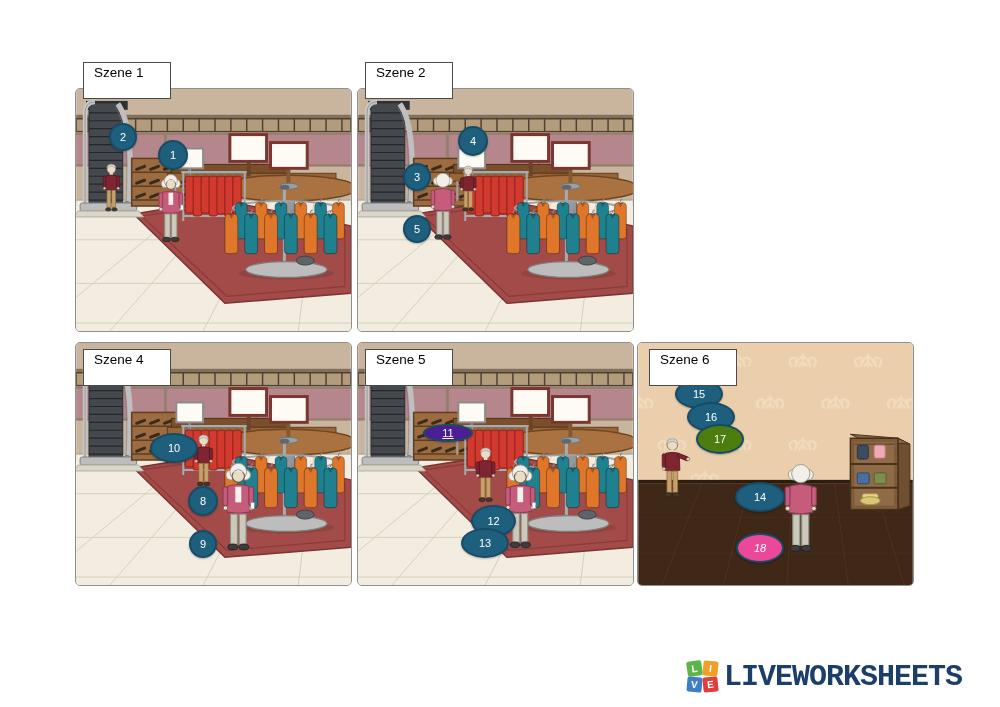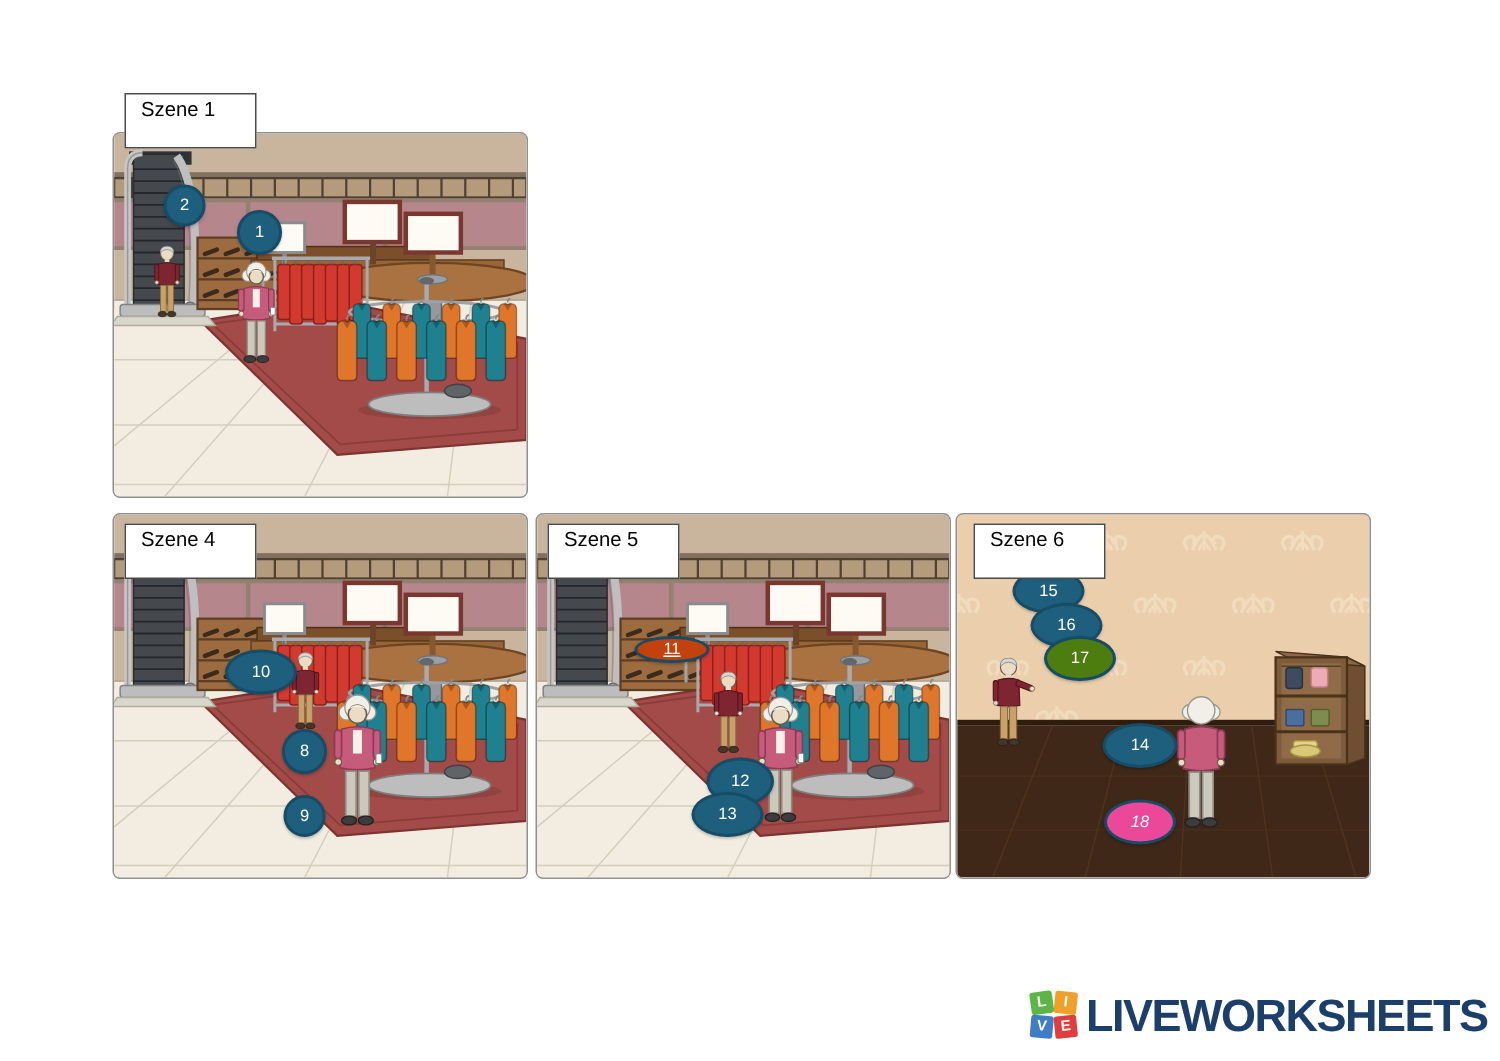"Szene 2" section.panel { html: none -> <section> <div>Szene 2</div> <div> <svg> <use></use> <use></use> <use></use> </svg> <div> <div>4</div> <div>3</div> <div>5</div> </div> </div> </section> }
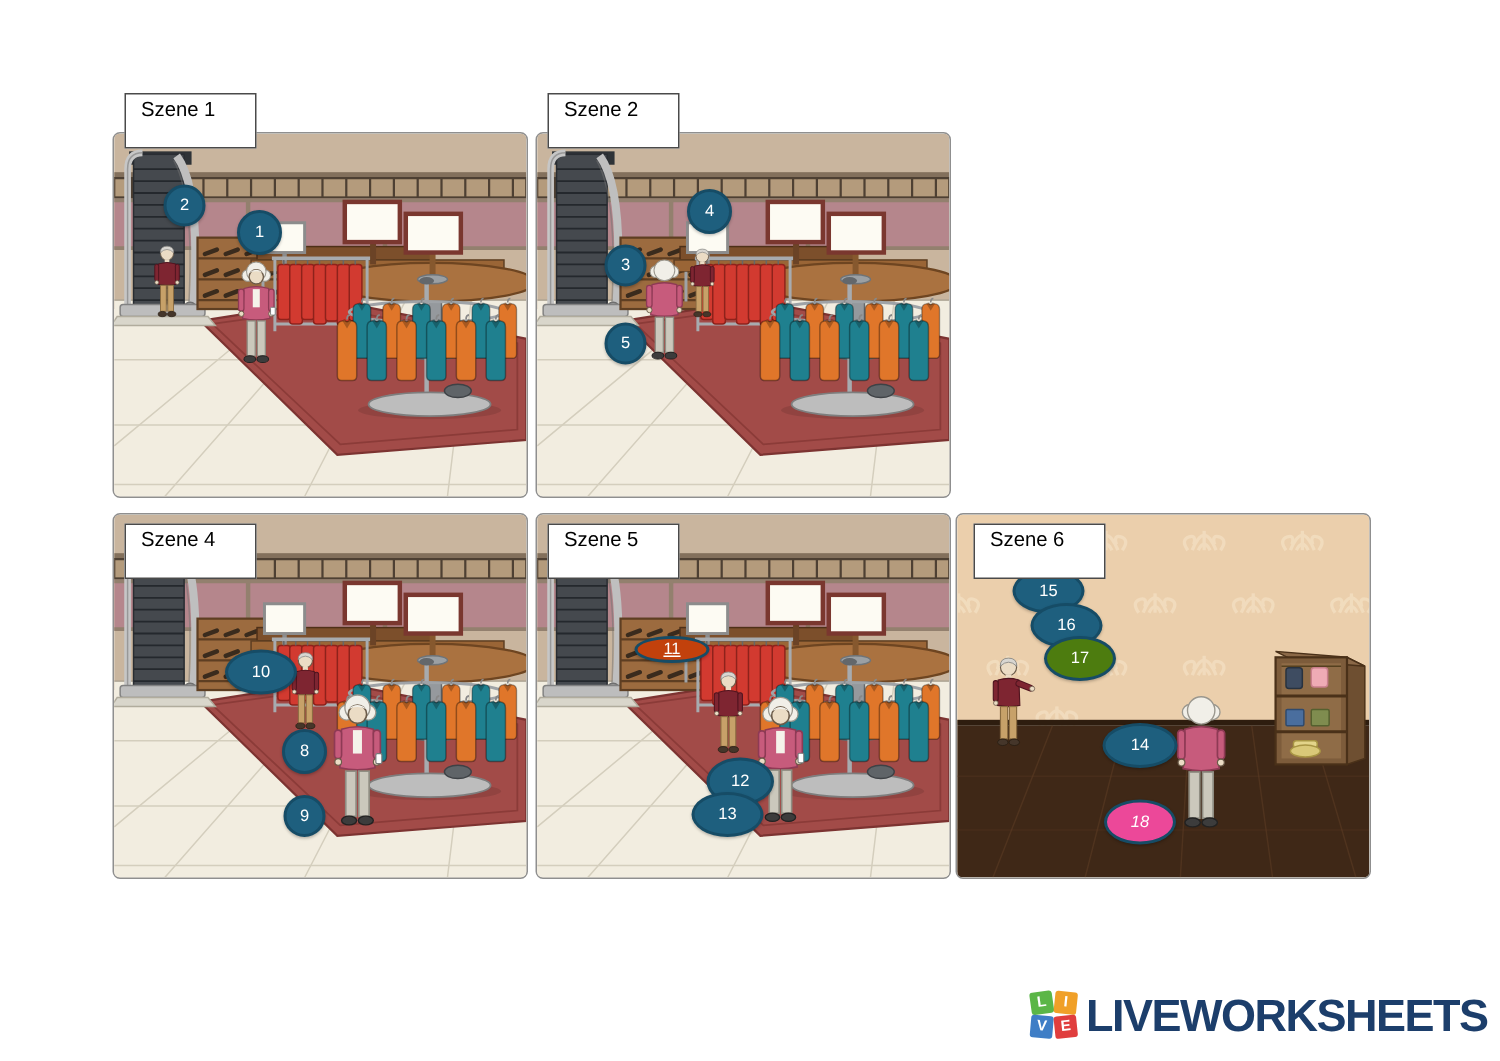"11" div.marker { background: #c2410c -> #4c1d95 }
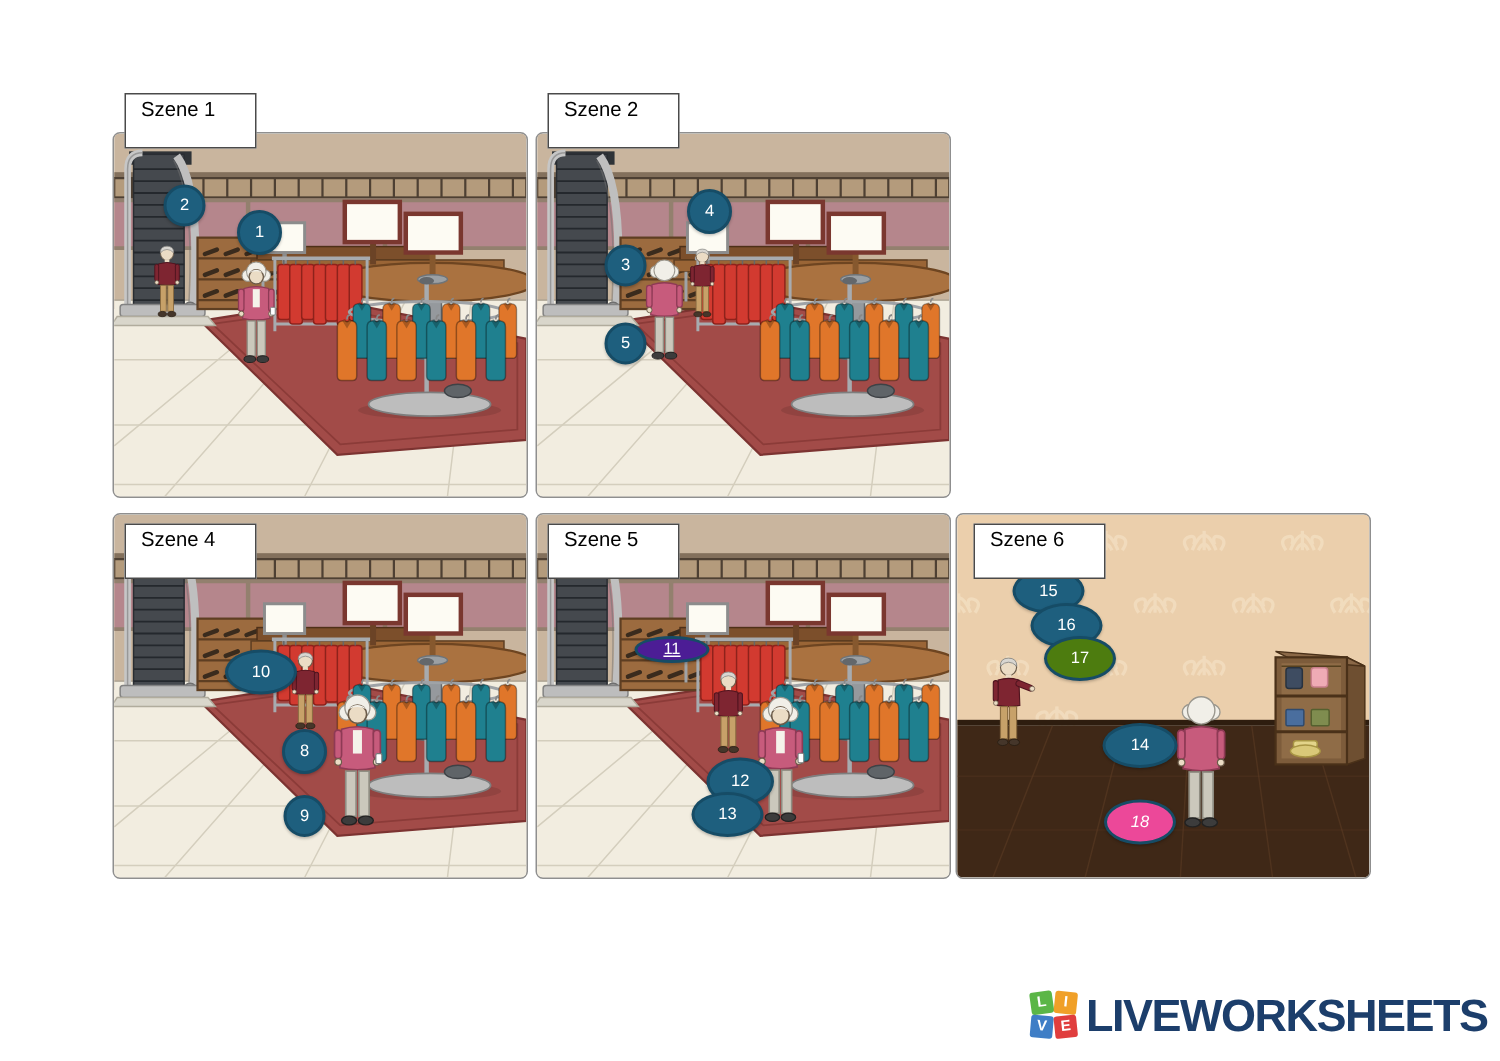"LIVEWORKSHEETS" span.logo-text { font-family: none -> Liberation Mono, monospace }
